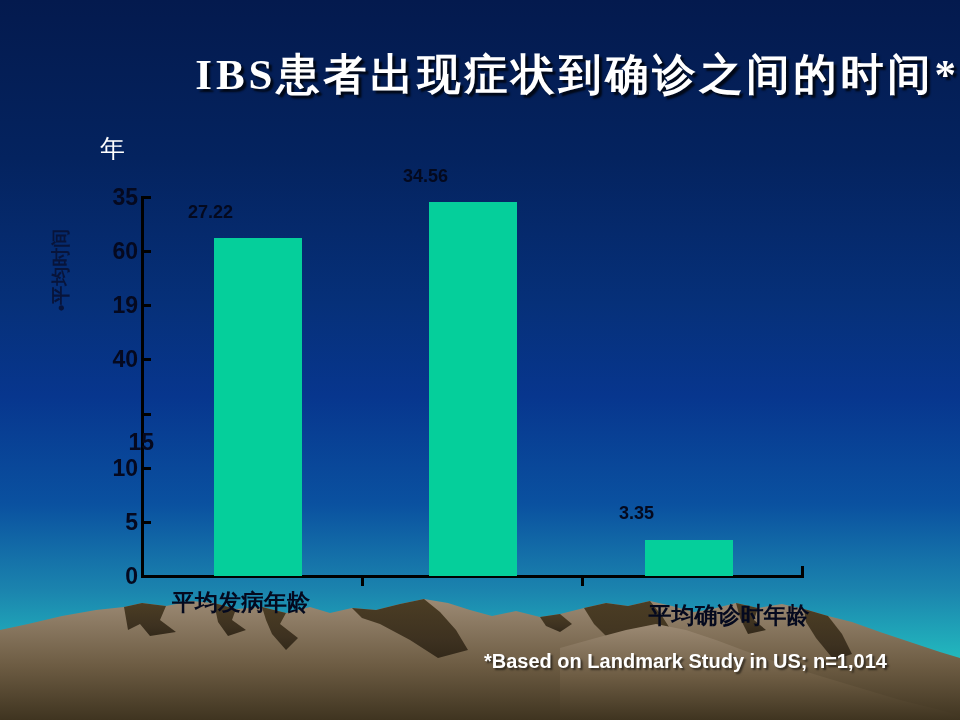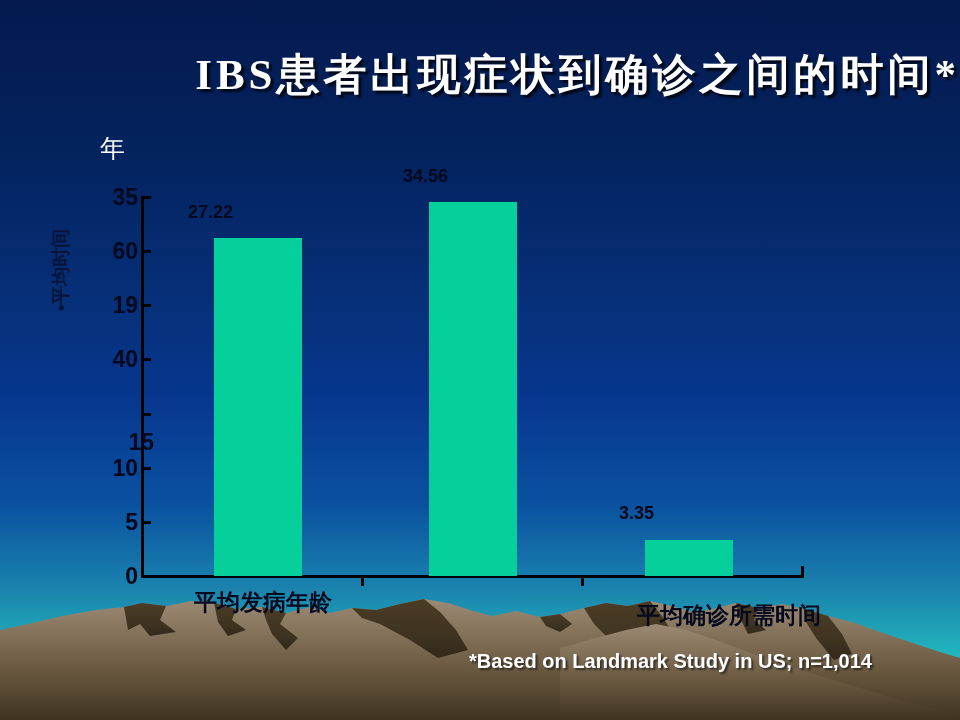"平均发病年龄" div.cat-label { left: 133px -> 111px }
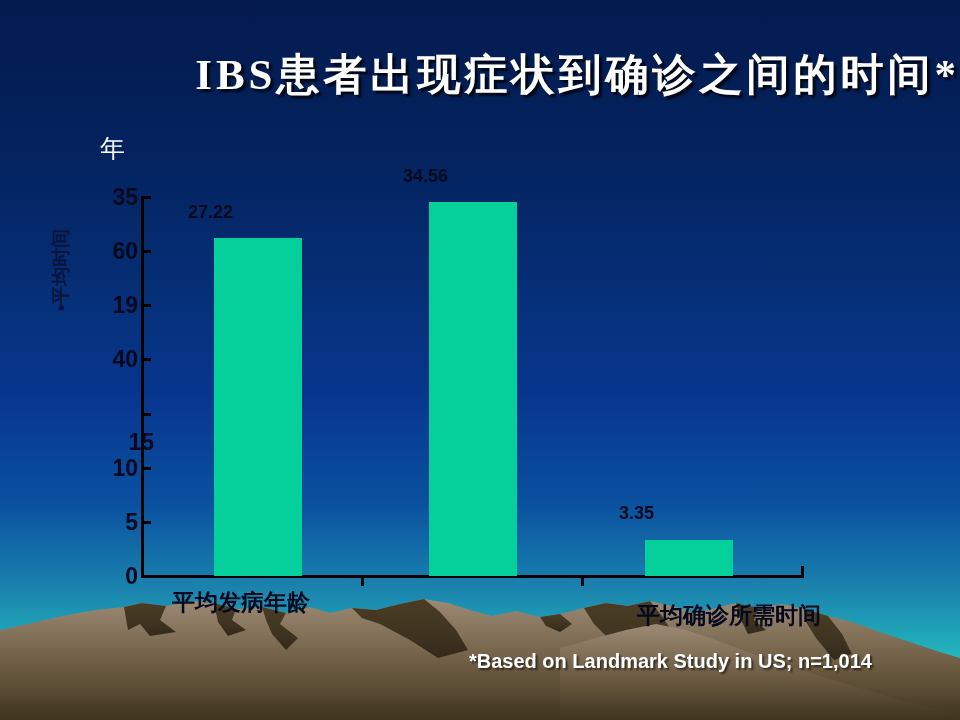"平均确诊所需时间" div.cat-label { text: 所需时间 -> 时年龄 }
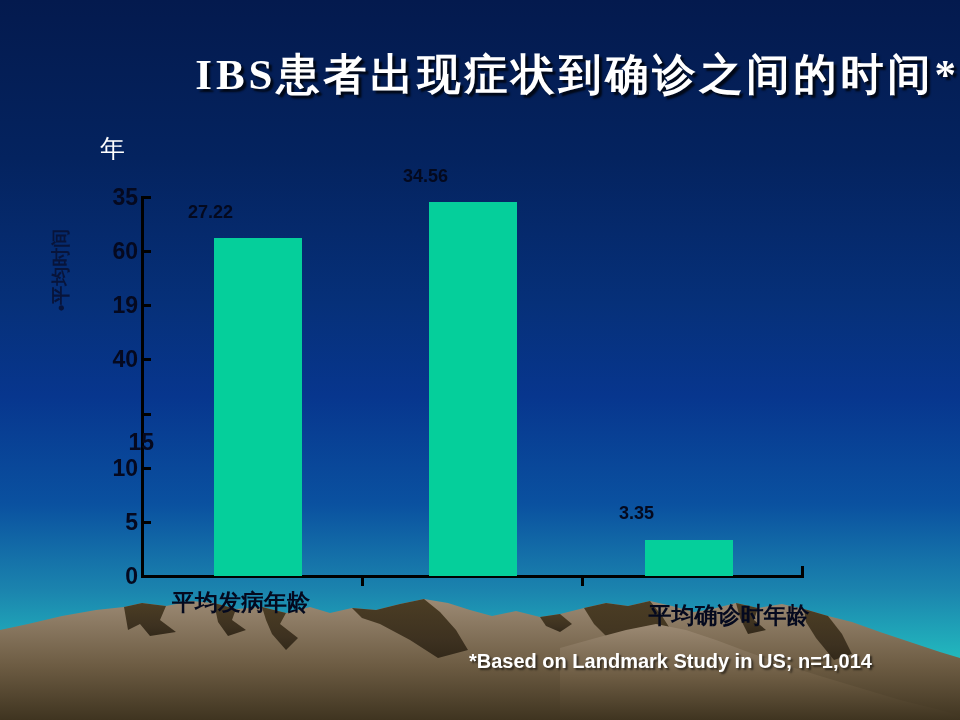"*Based on Landmark Study in" #footnote { left: 469px -> 484px }
